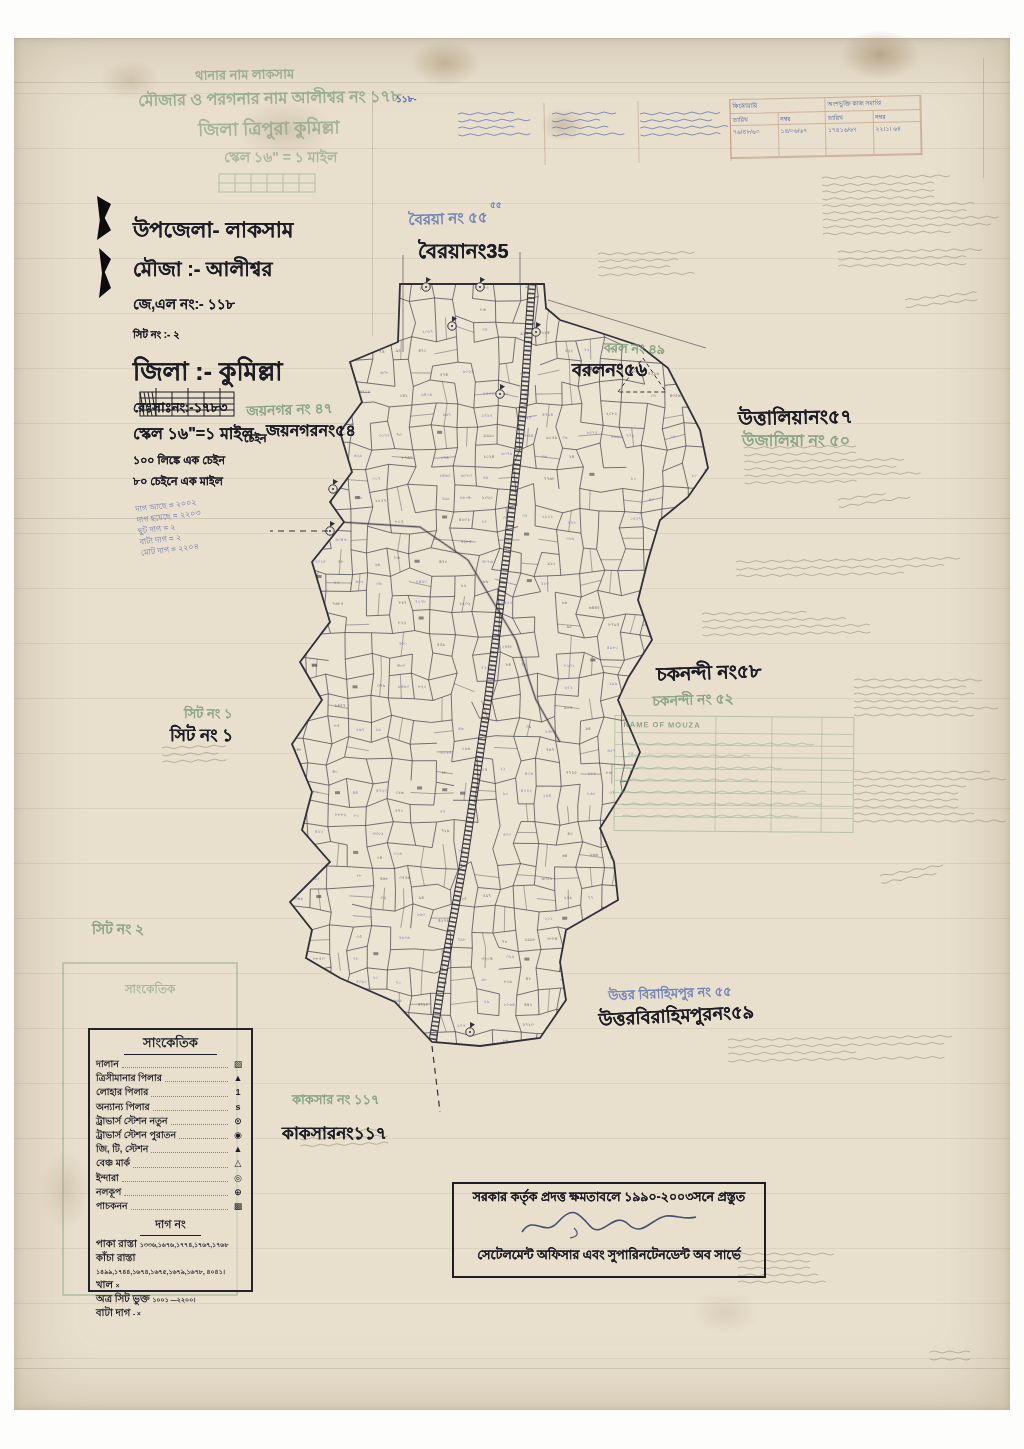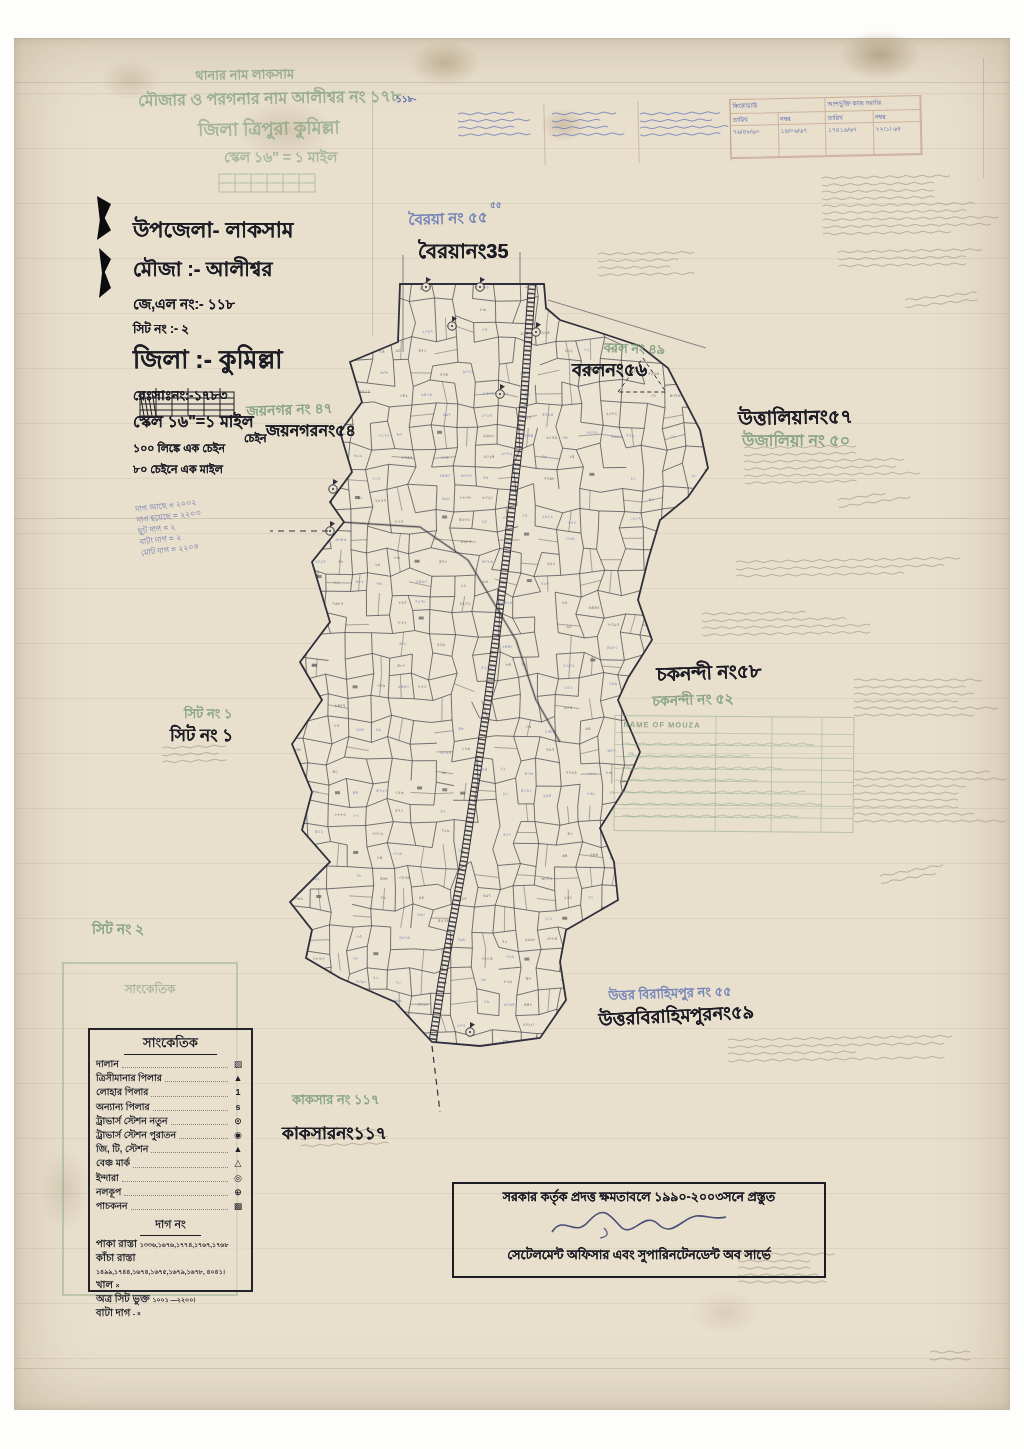"সিট নং :- ২" div { font-size: 12px -> 10px; margin-top: 3px -> 10px }
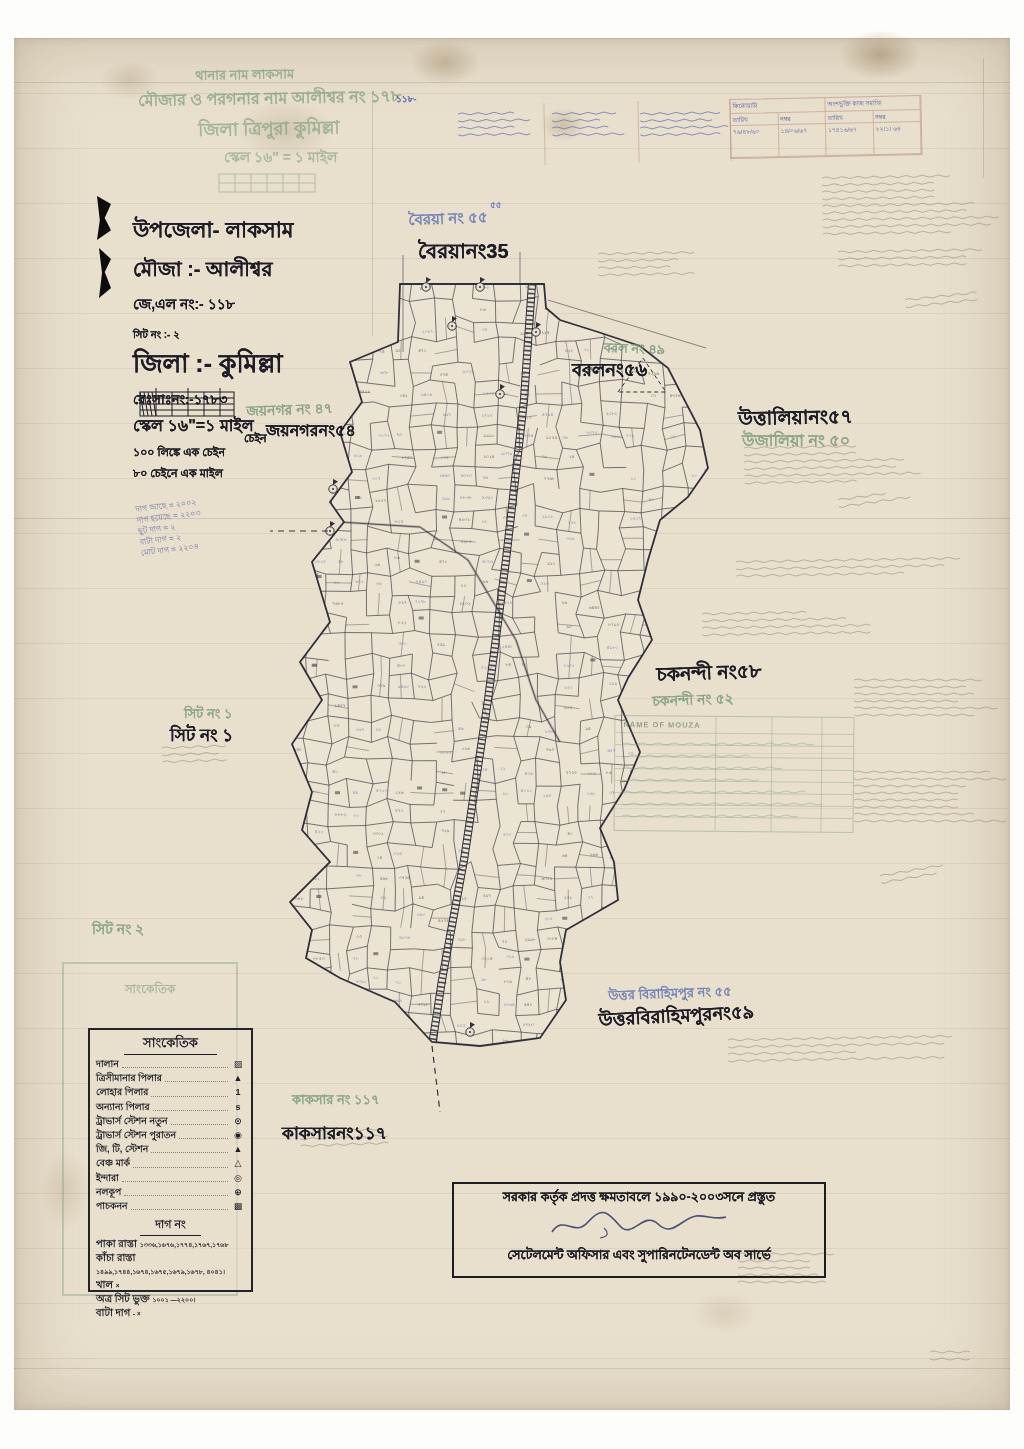"জিলা :- কুমিল্লা" div { margin-top: 0 -> 8px }
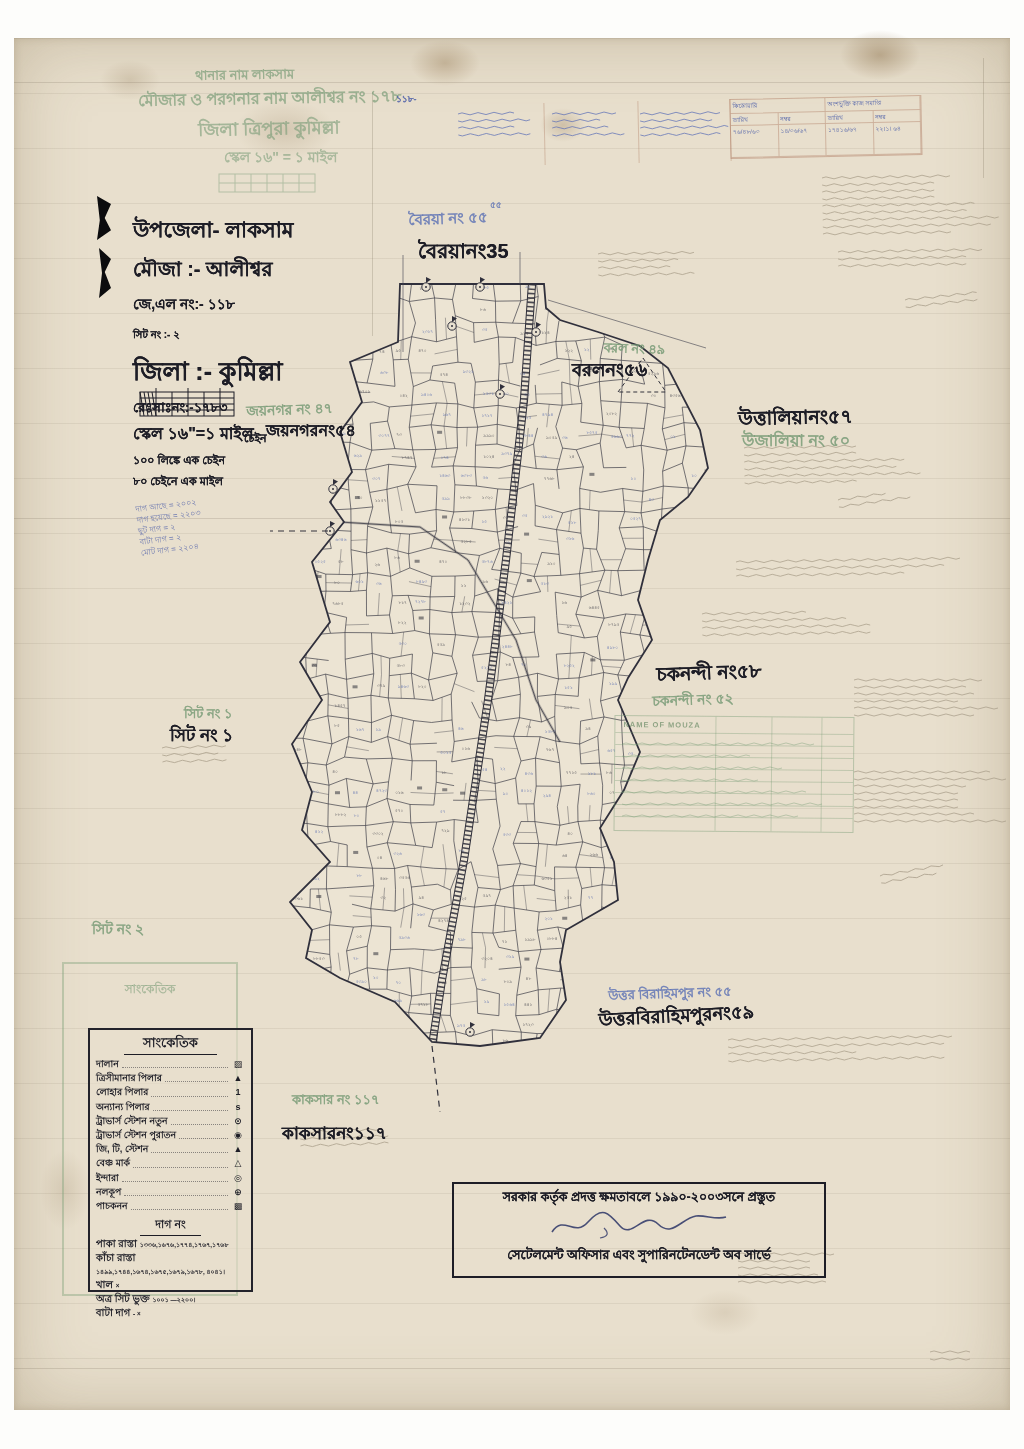"সরকার কর্তৃক প্রদত্ত ক্ষমতাবলে" .stamp { width: 374px -> 314px }
